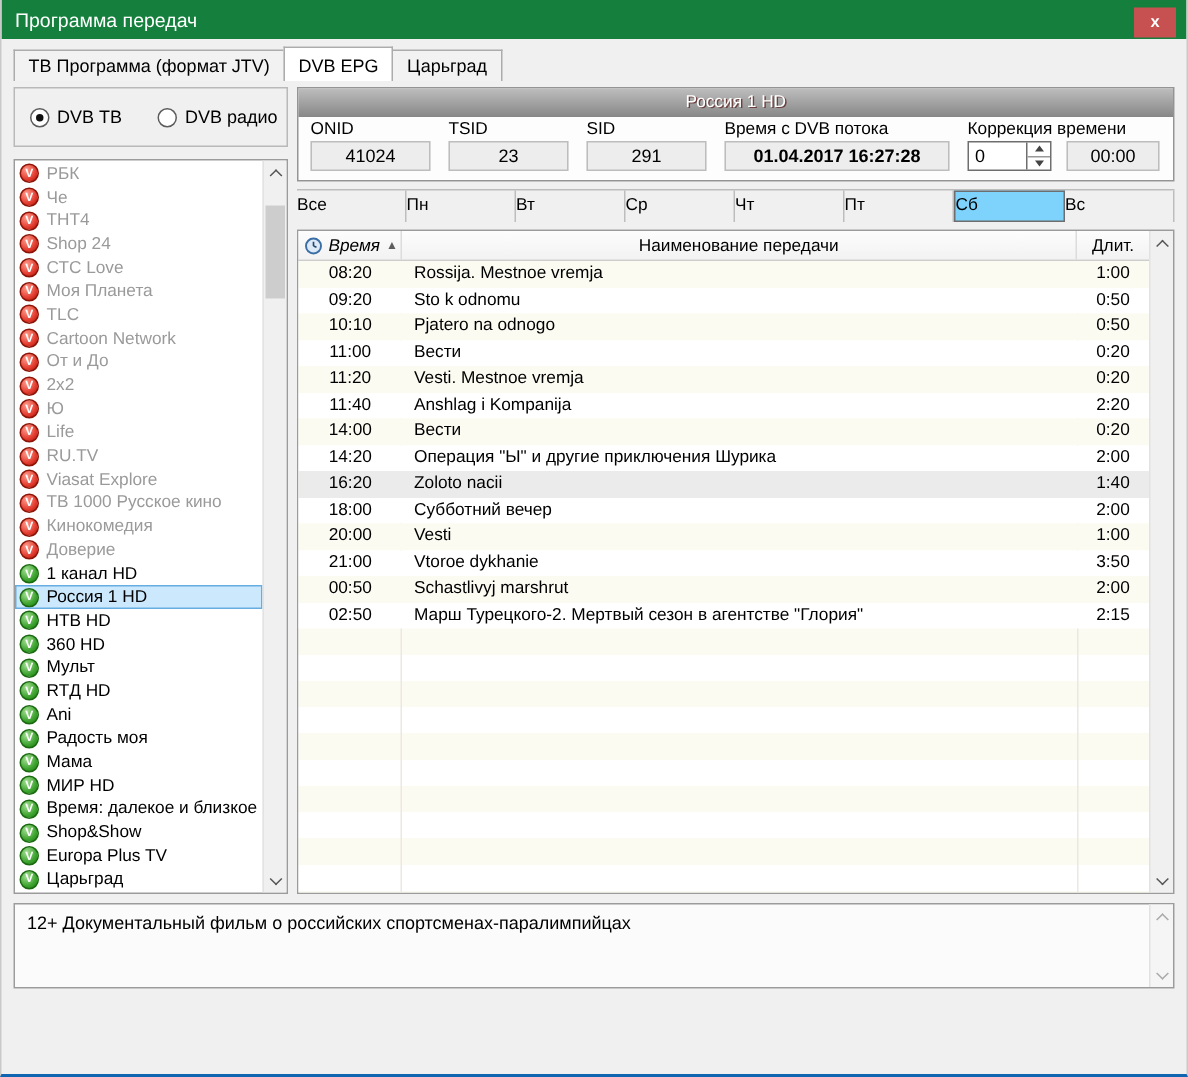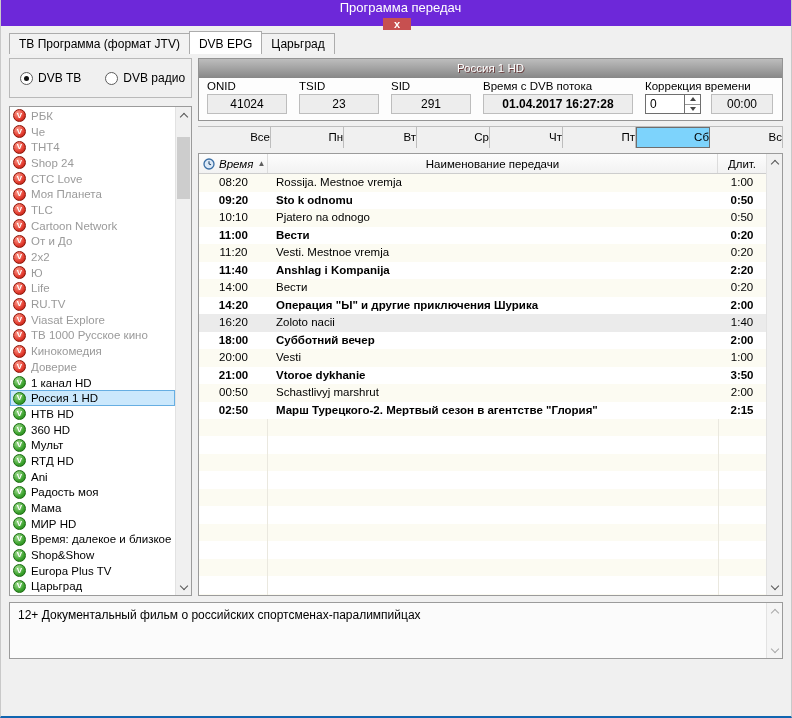"Программа передач" .titlebar { background: #6d28d9 -> #15803d; flex-direction: column -> none }
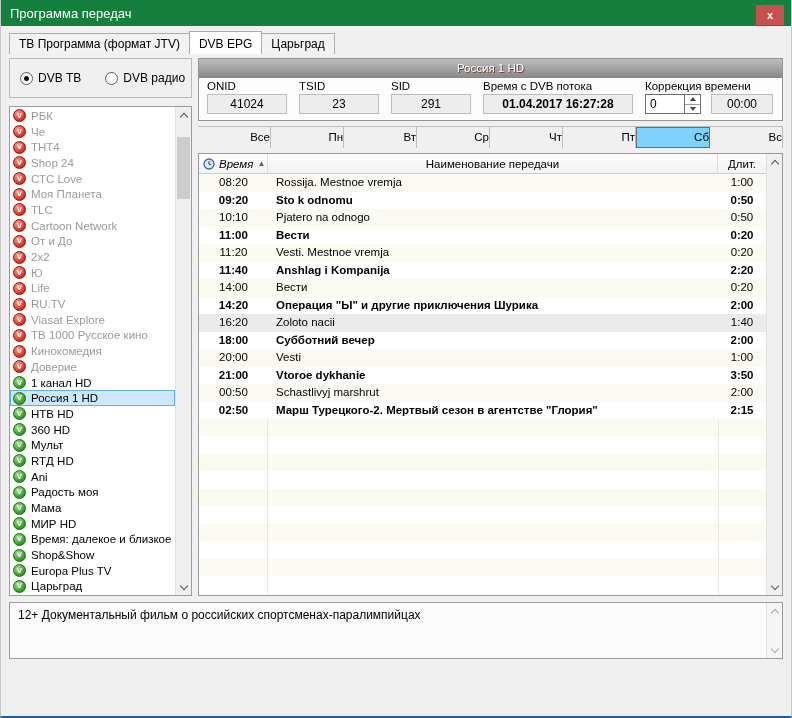"Все" .day-tab { text-align: right -> left }
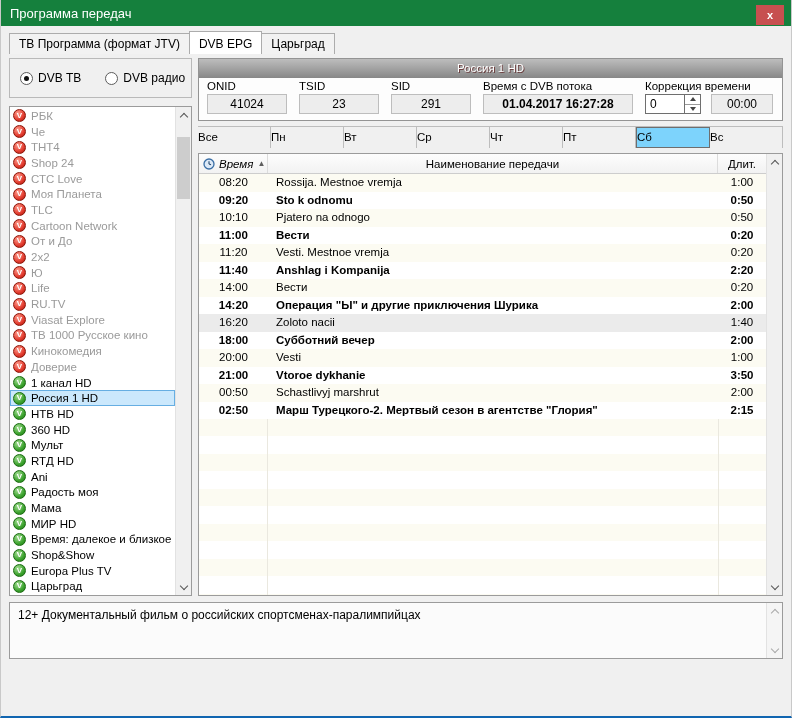"09:20" .epg-row.even { font-weight: bold -> none }
